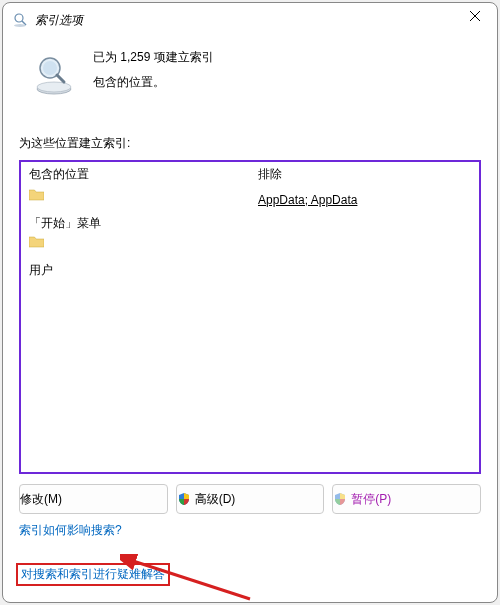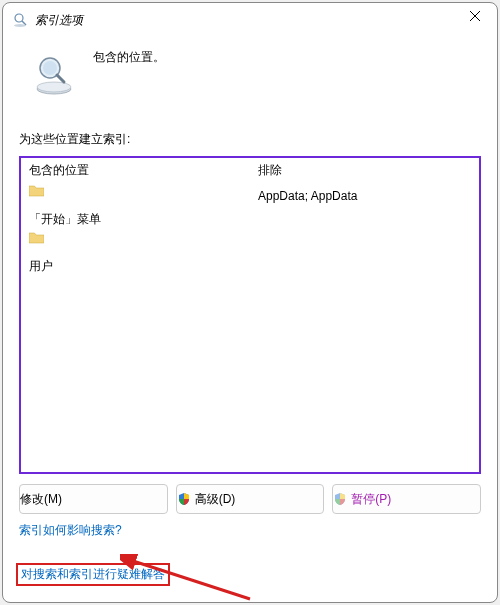"已为 1,259 项建立索引" p { html: none -> <p>已为 1,259 项建立索引</p> }
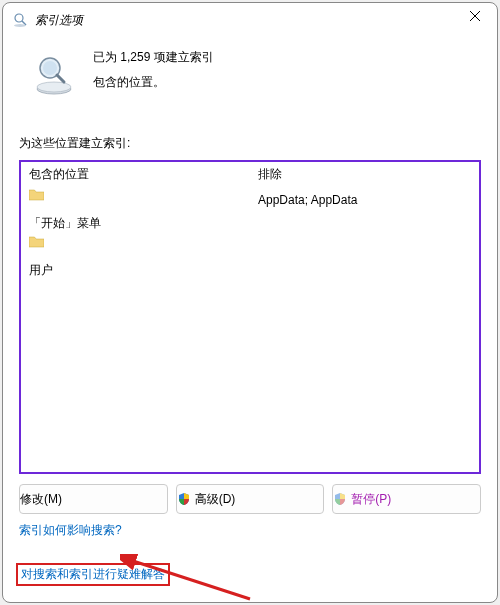"AppData; AppData" .excl-row { text-decoration: none -> underline }
